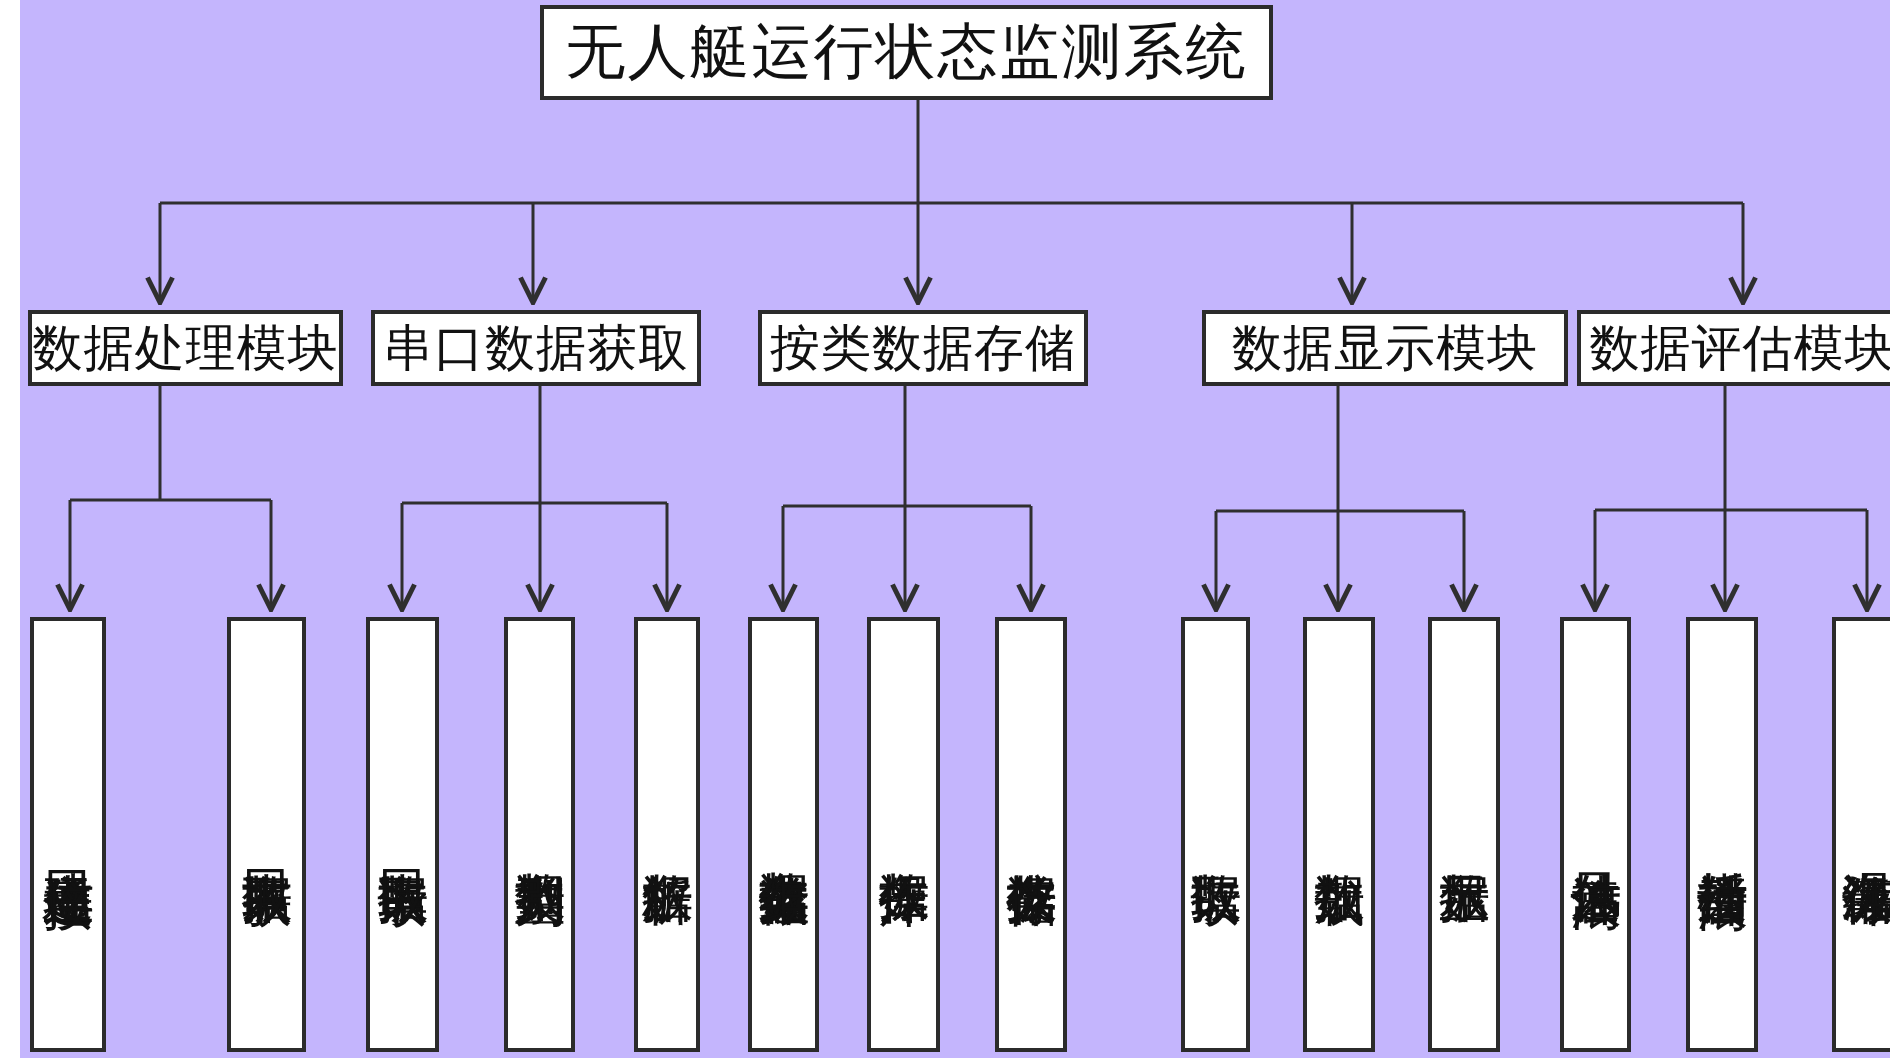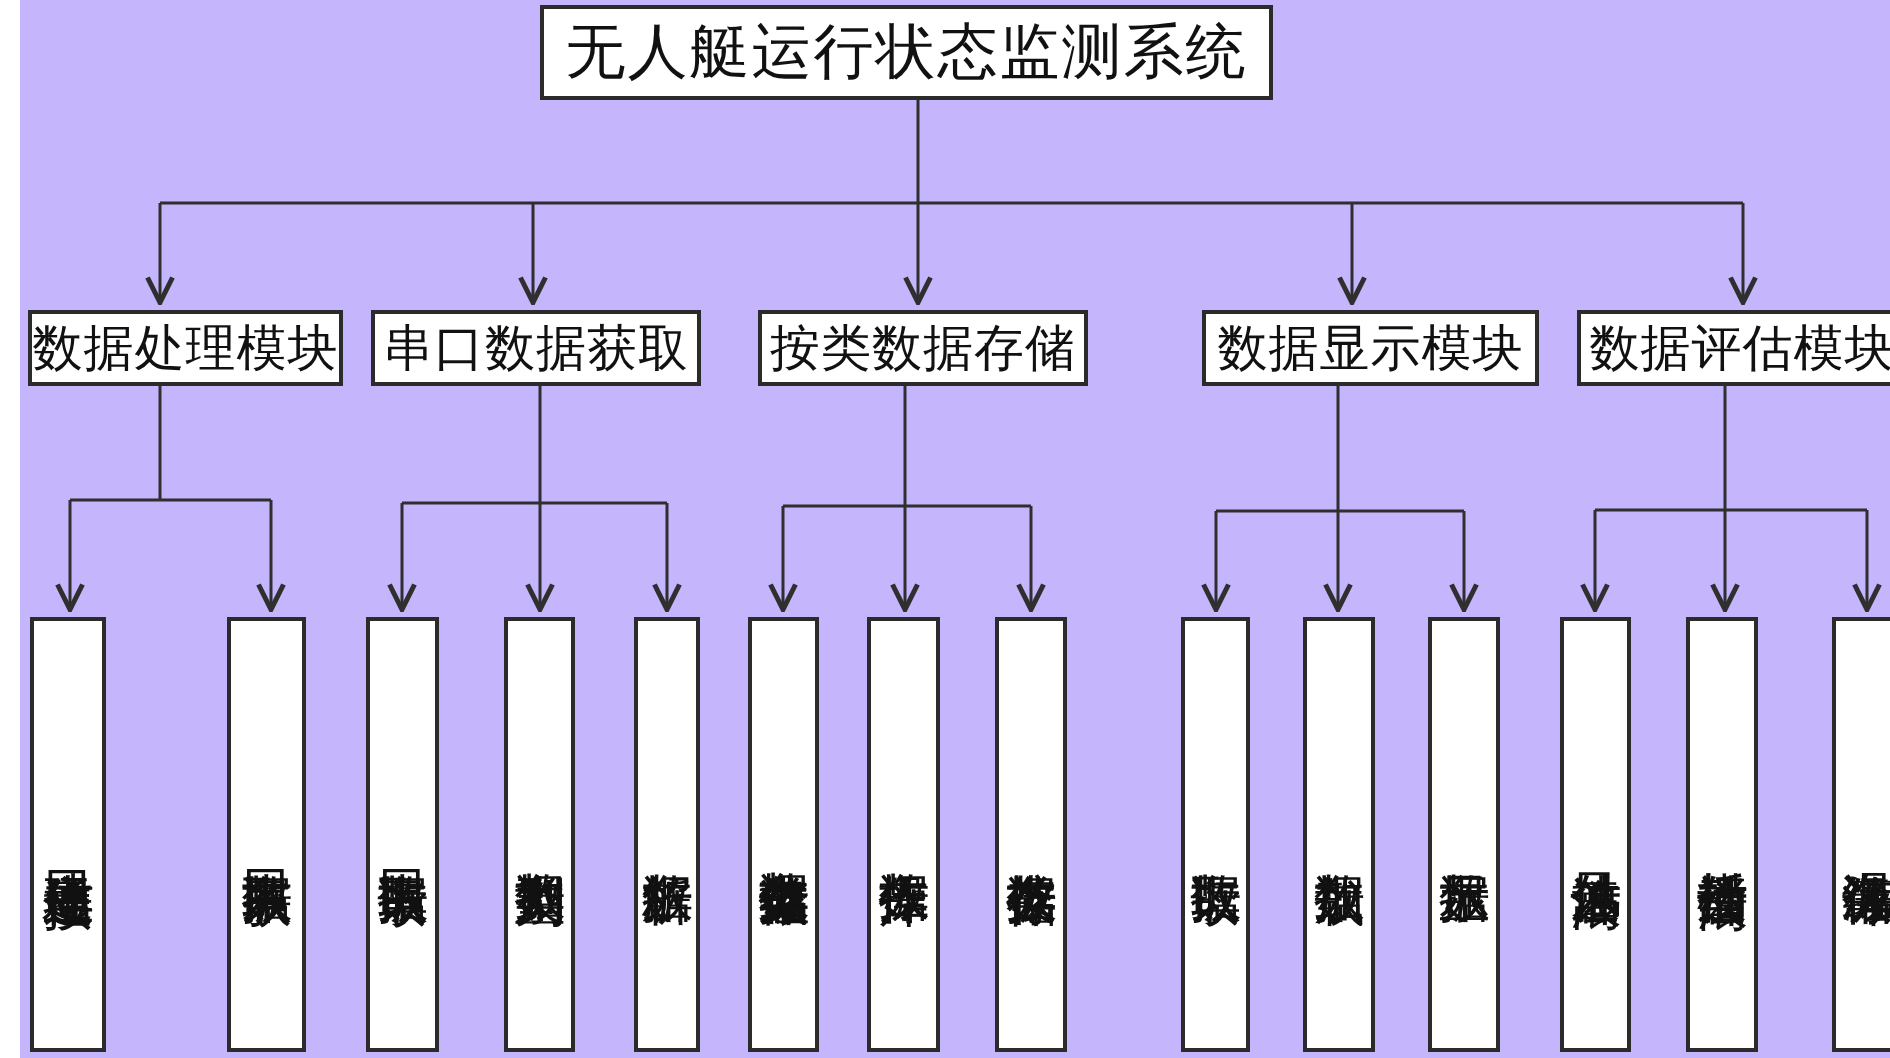"数据显示模块" .m4 { width: 337px -> 366px }
